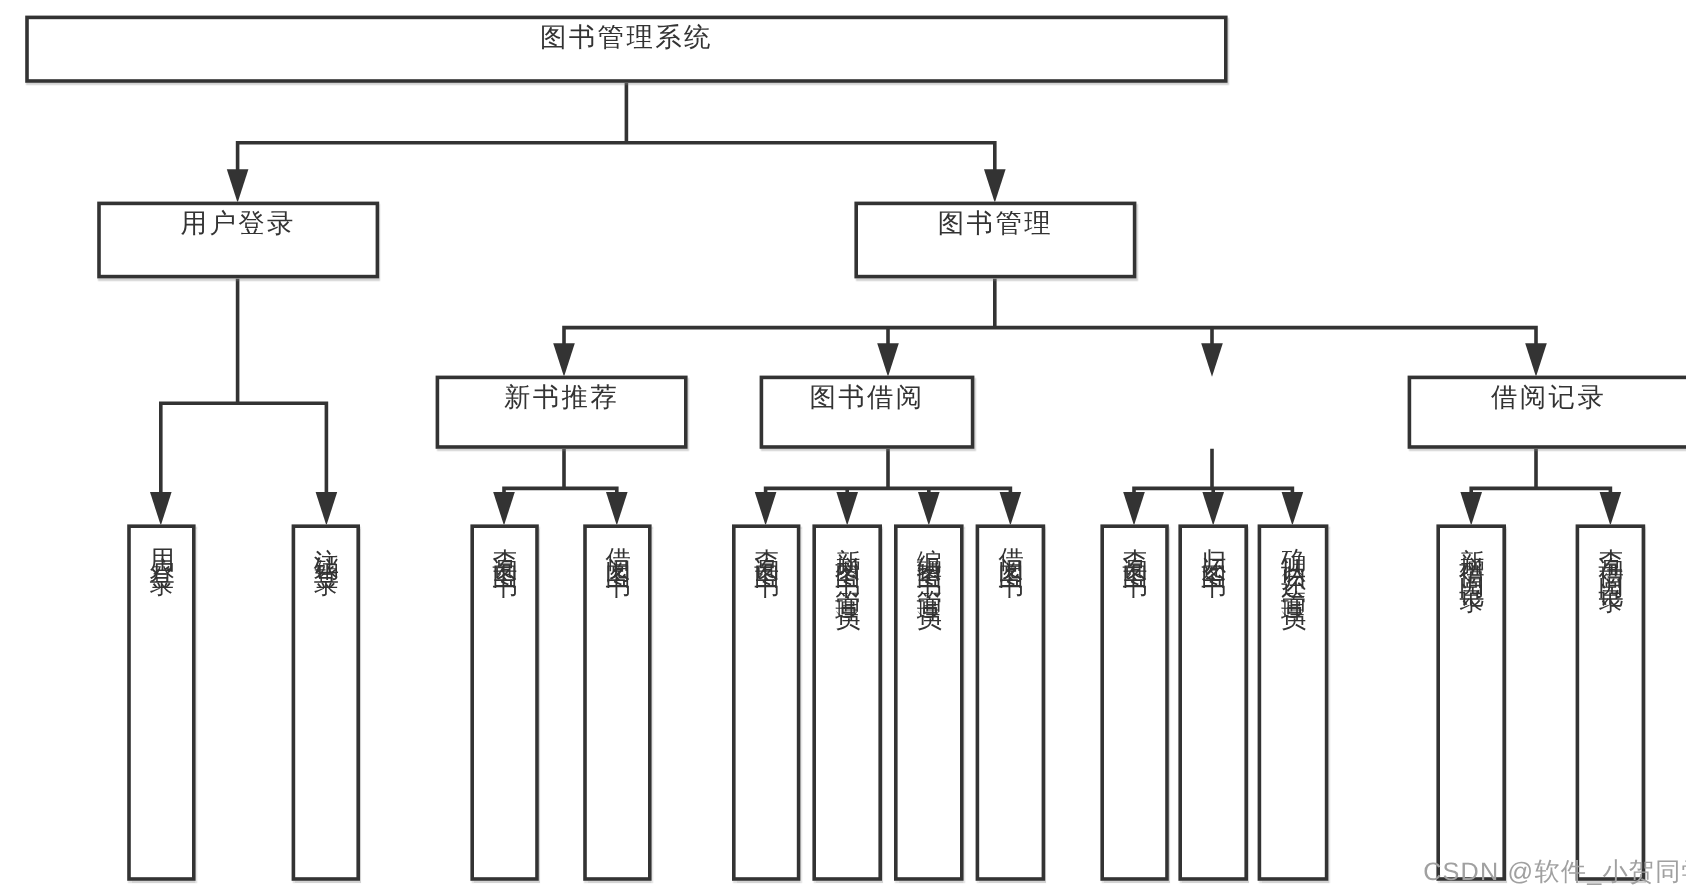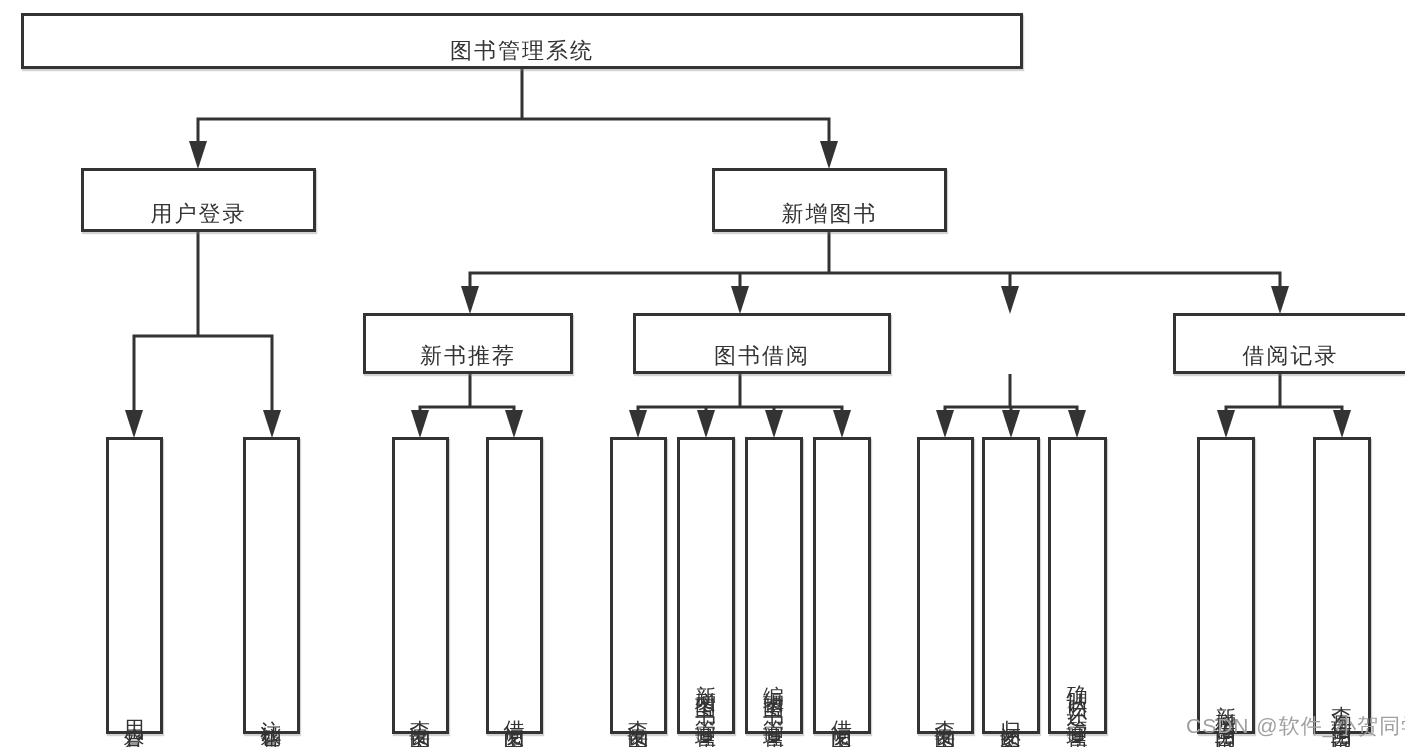"图书管理系统" .node { align-items: flex-end -> flex-start }
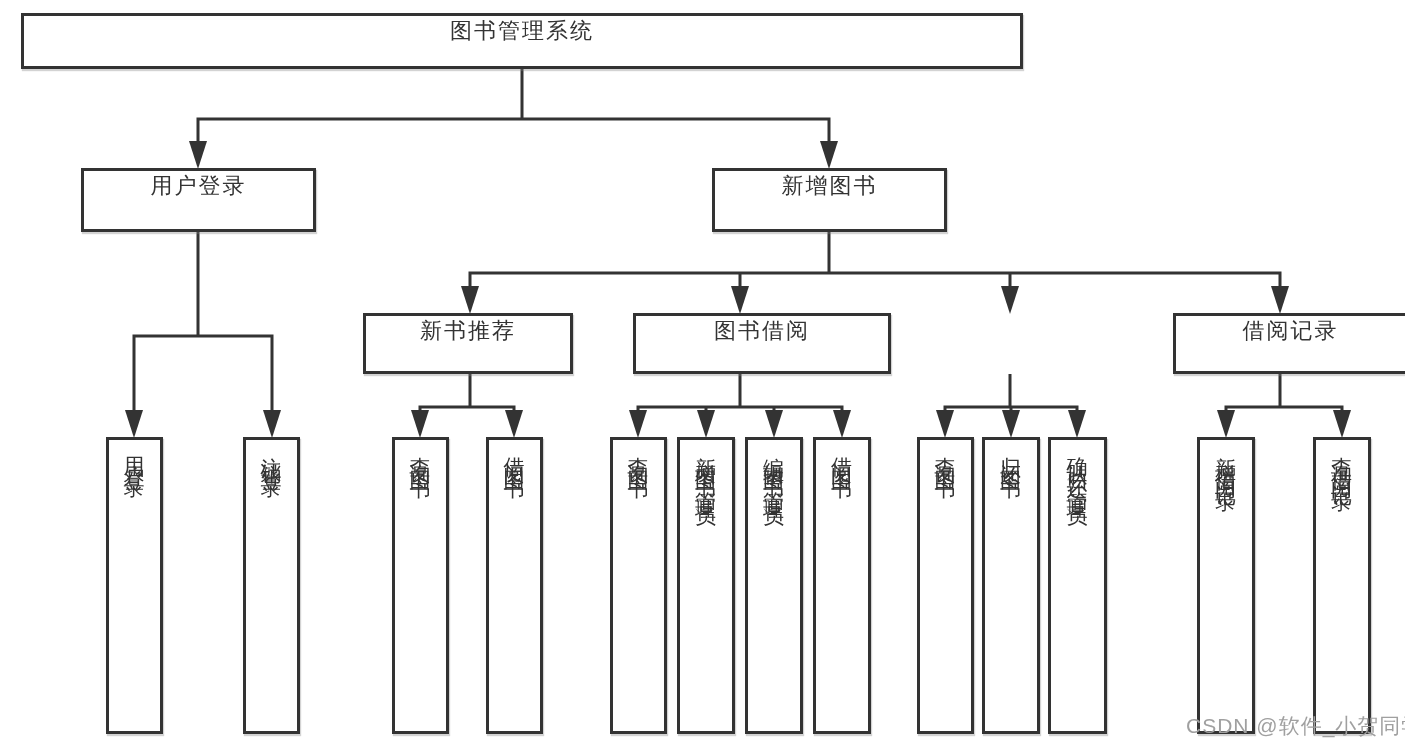"新增图书" span.hlabel { text: 新增图书 -> 图书管理 }
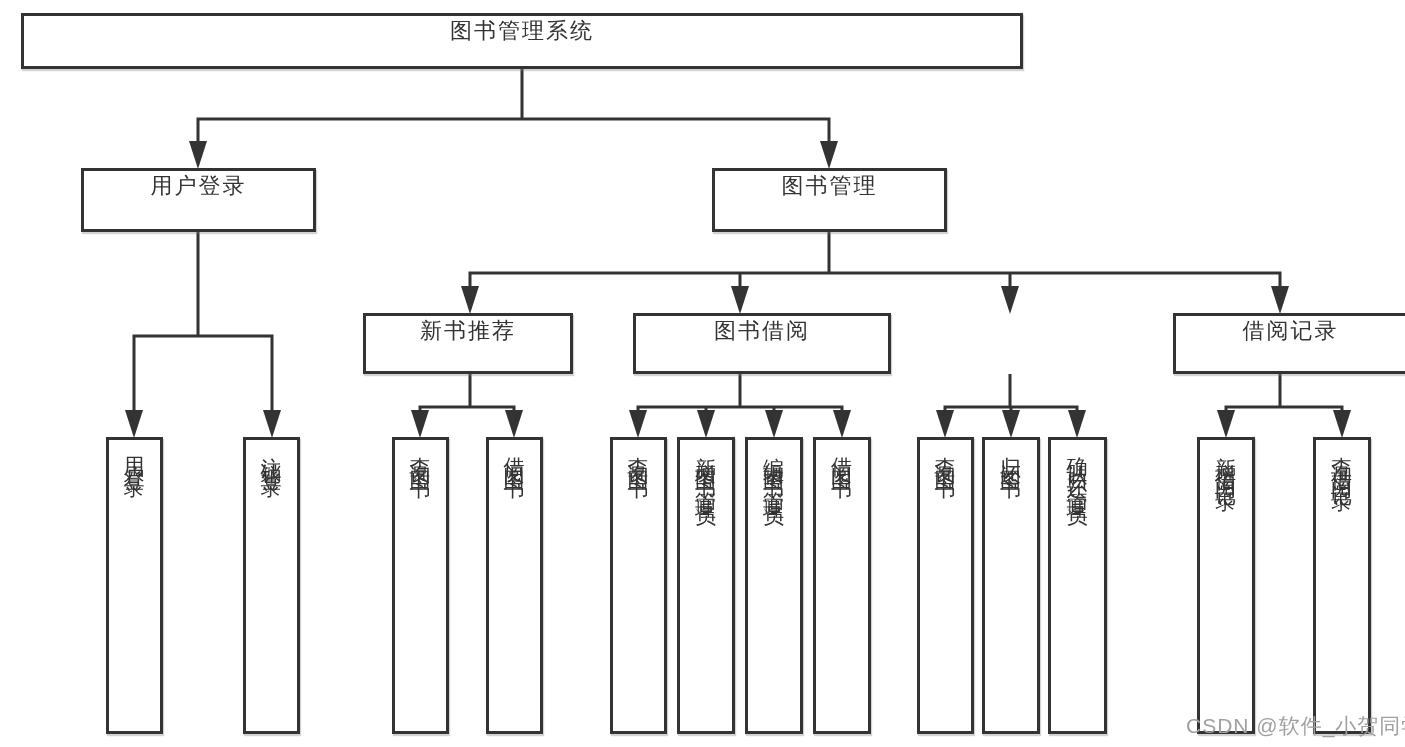"图书借阅" div.node { width: 258px -> 179px }
